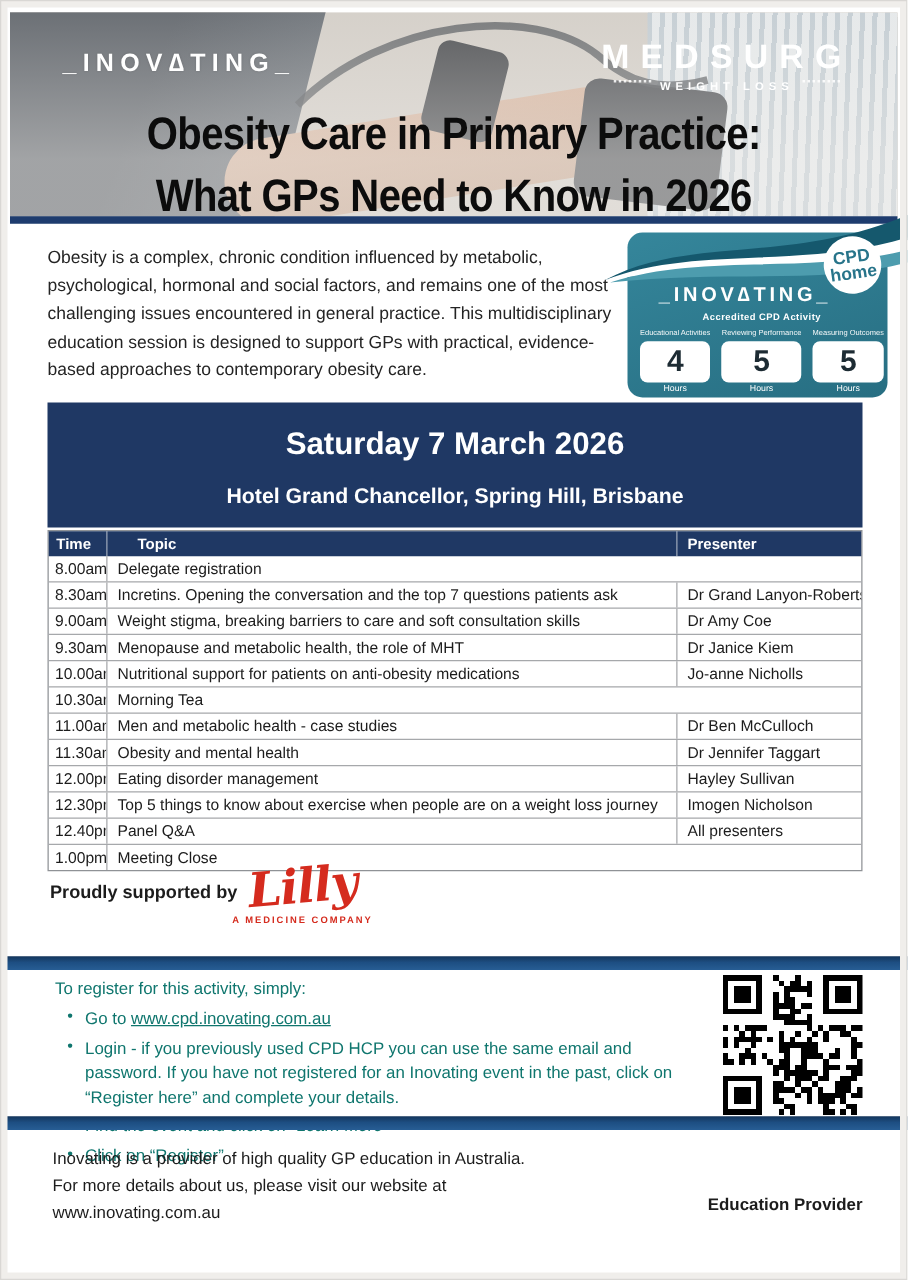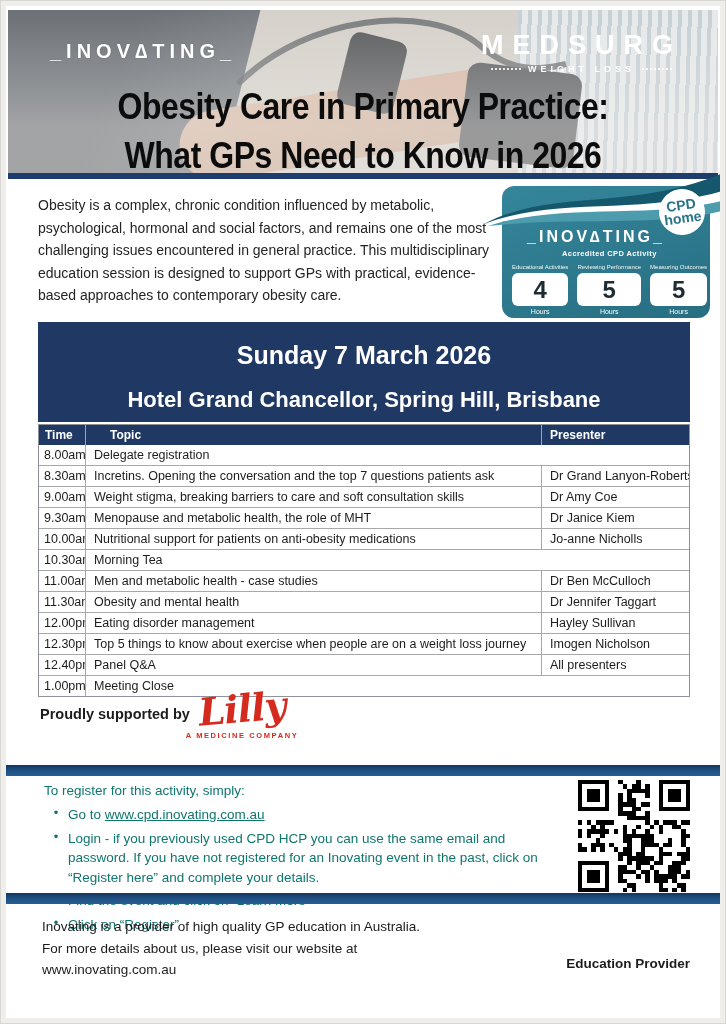"WEIGHT LOSS" .weightloss { align-items: center -> none }
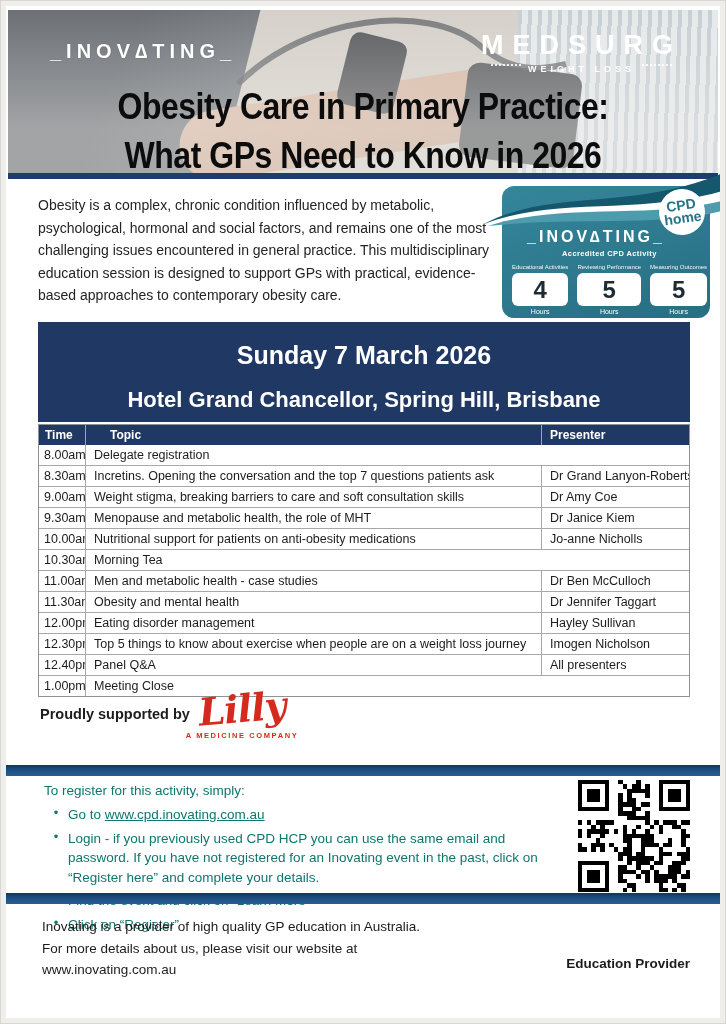"Sunday 7 March 2026" div.banner-date { text: Sunday -> Saturday }
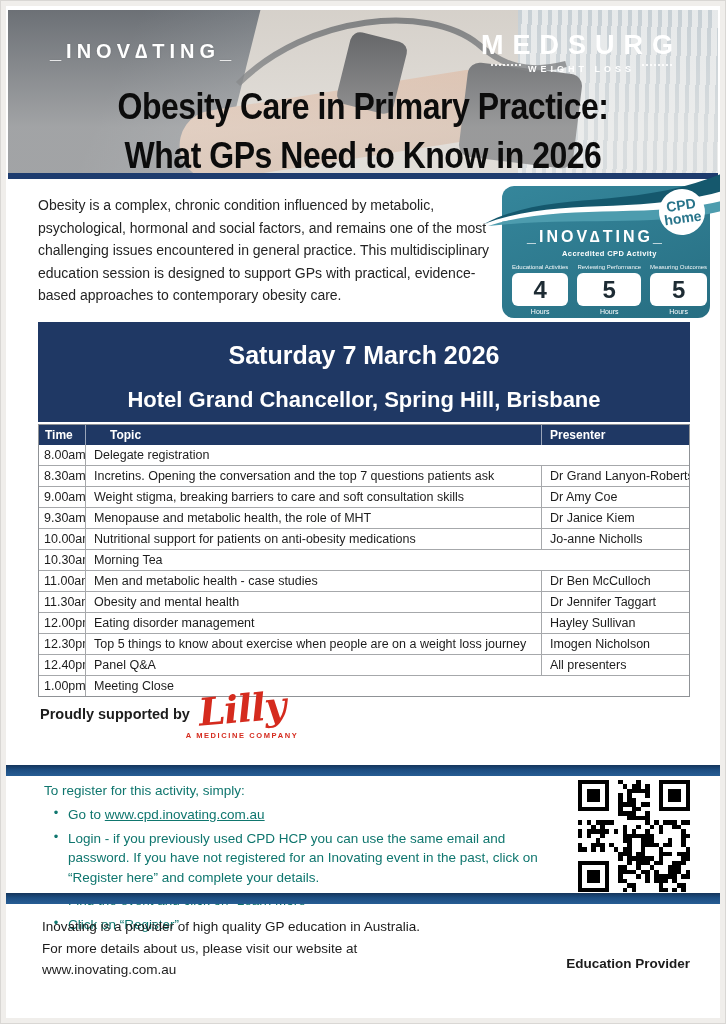"Hotel Grand Chancellor, Spring Hill," .banner-venue { font-size: 22px -> 17px }
